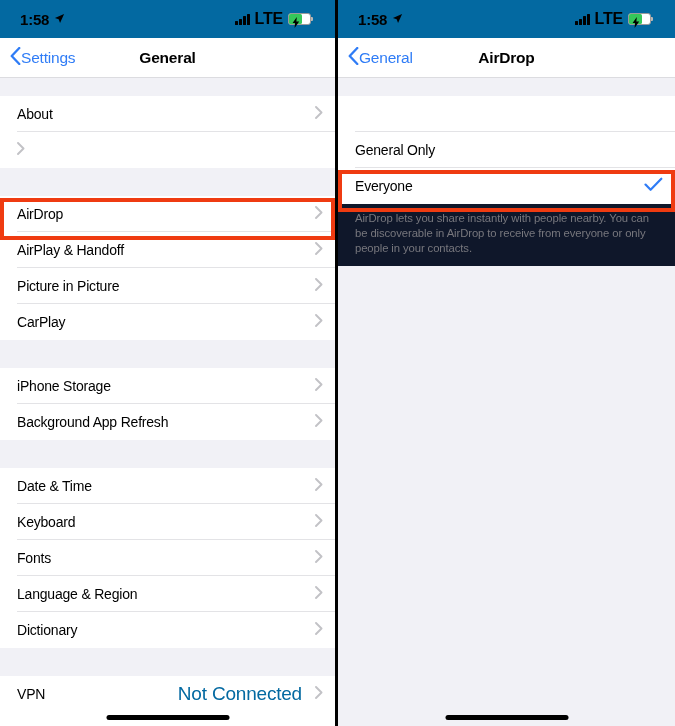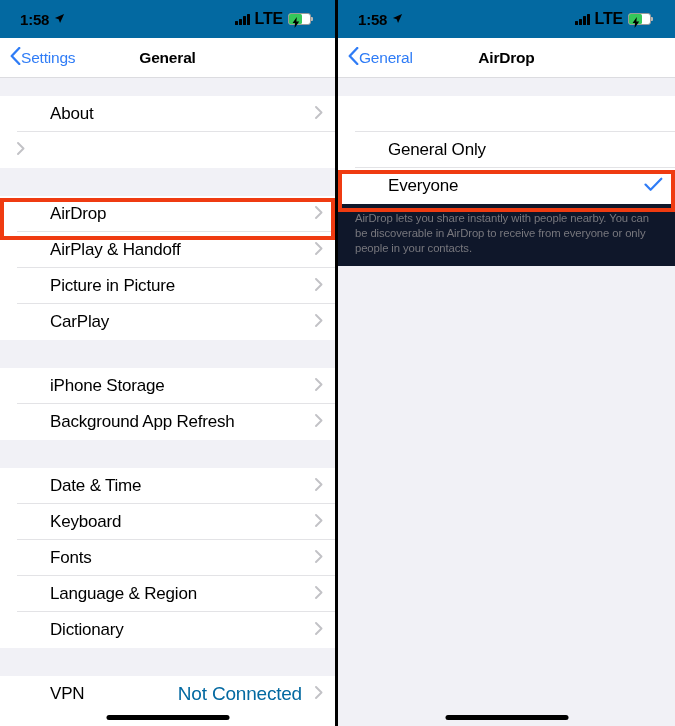"About" .row-label { font-size: 17px -> 14px; margin-left: 33px -> none }
